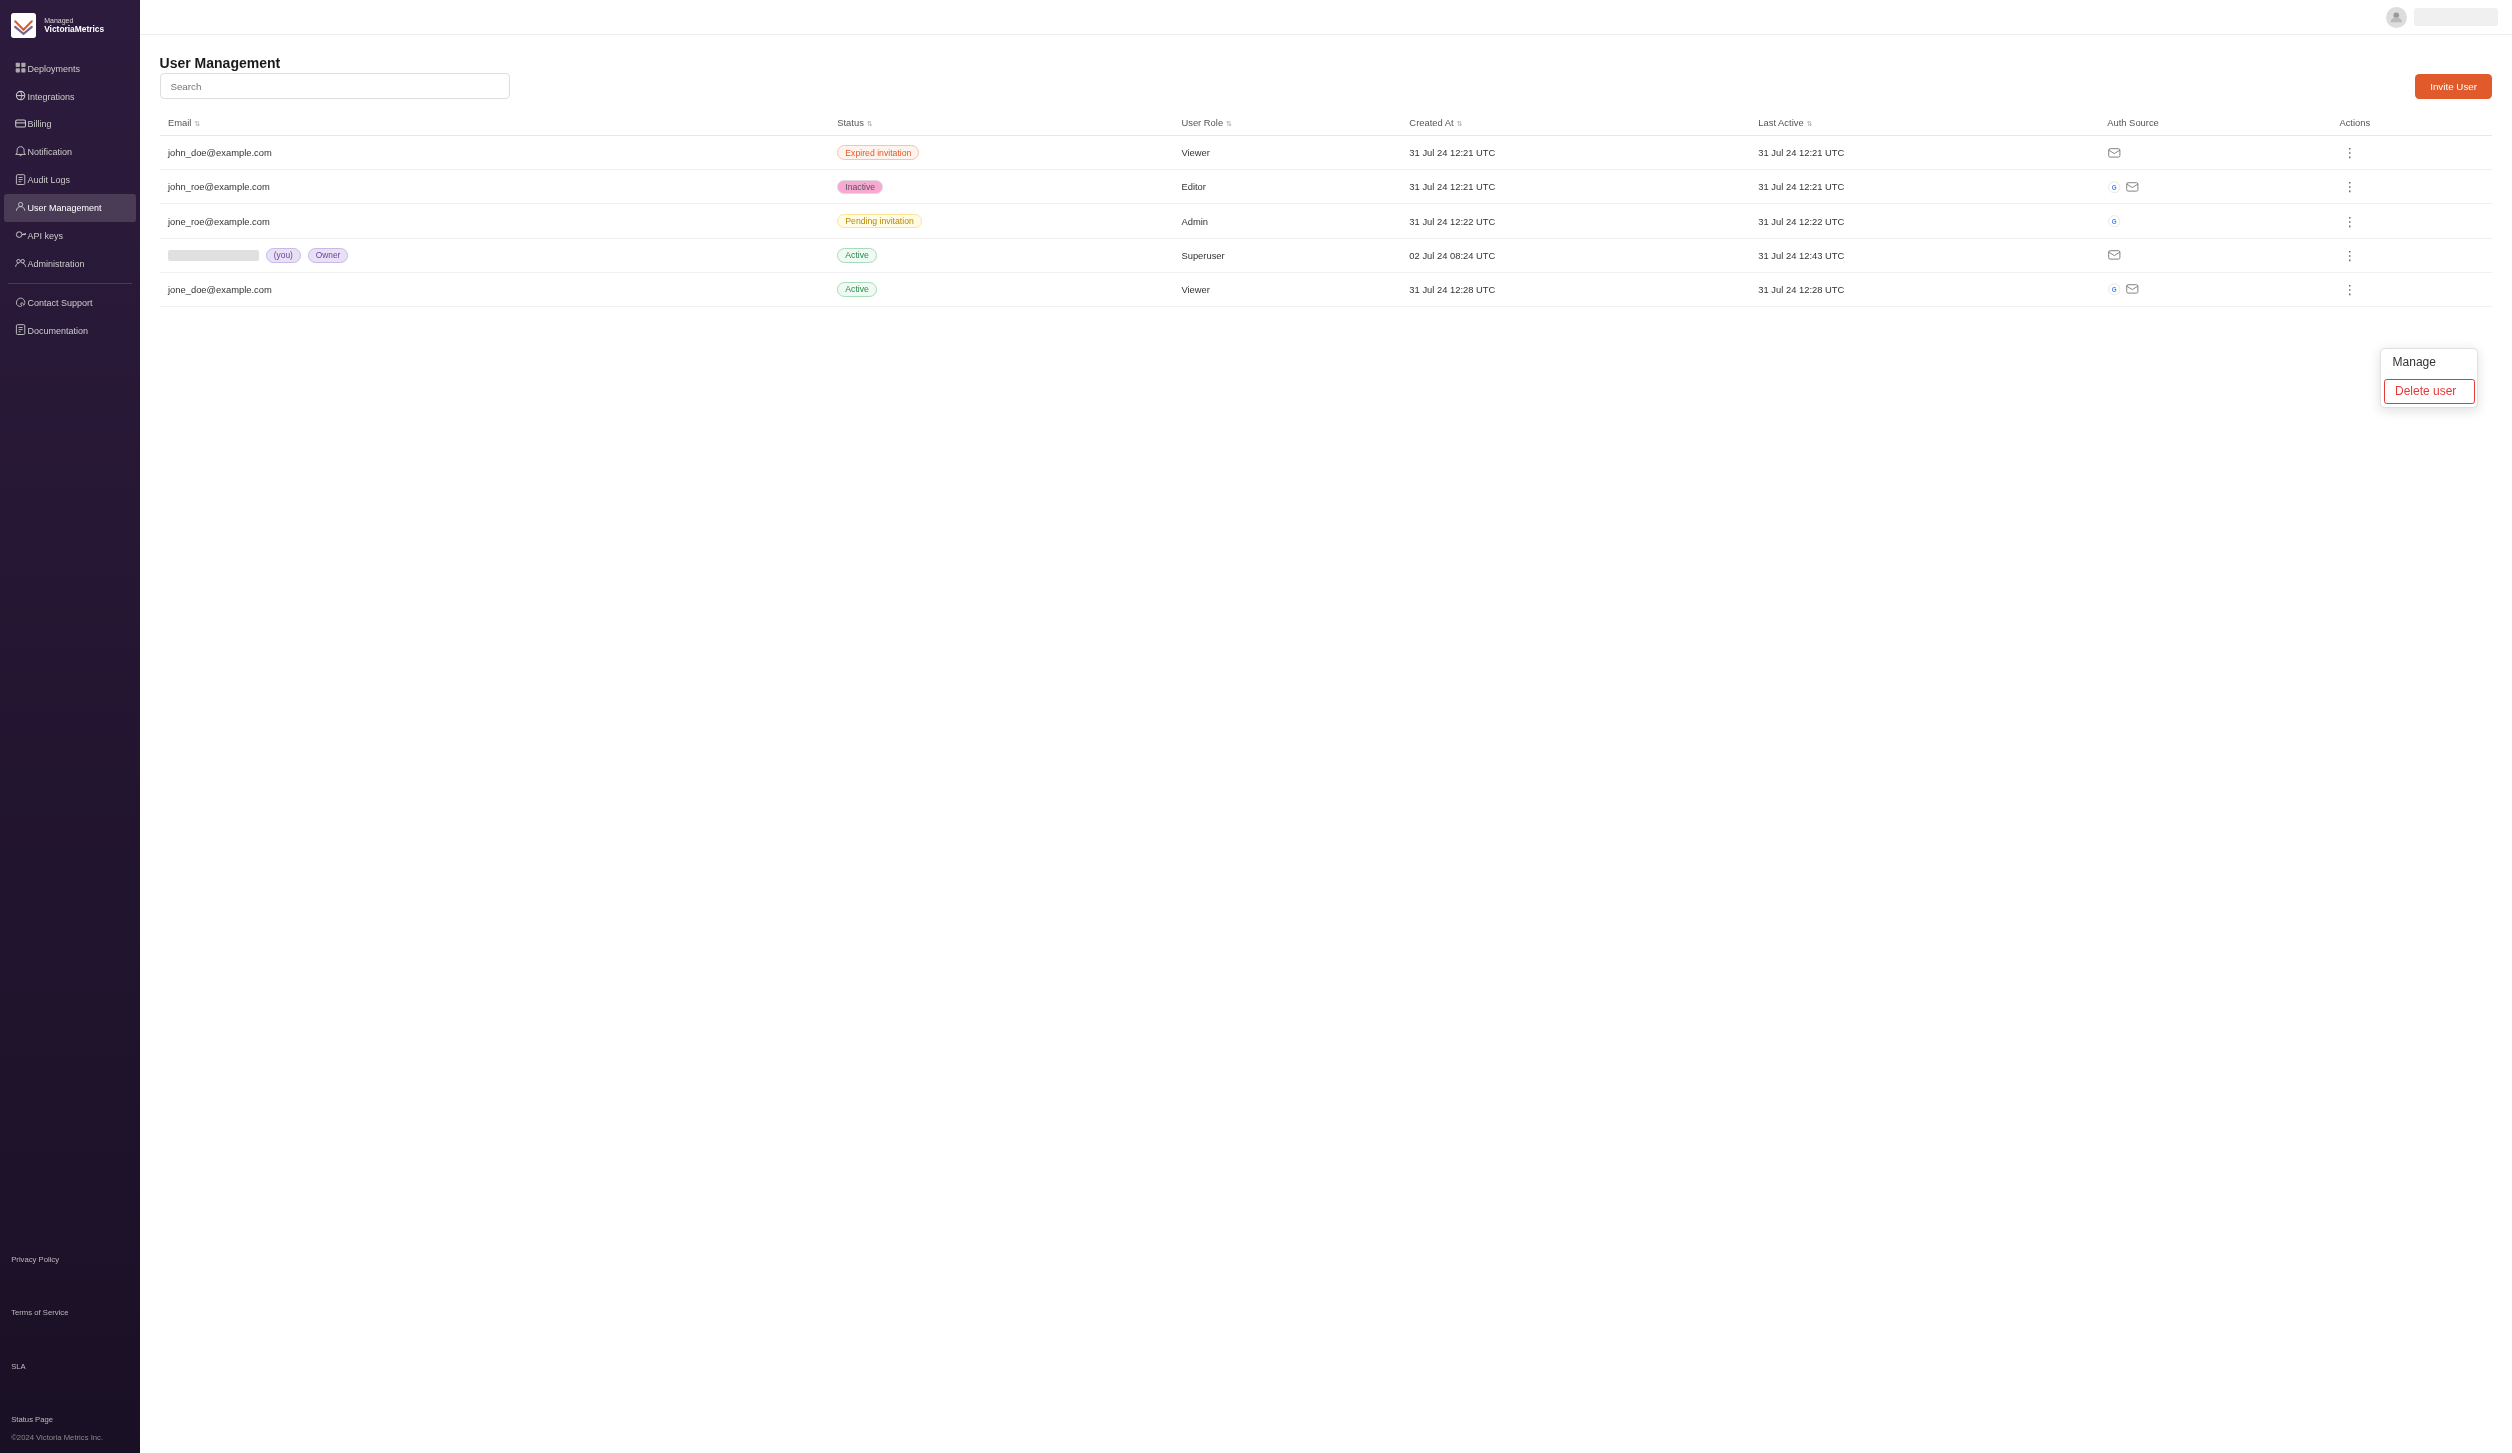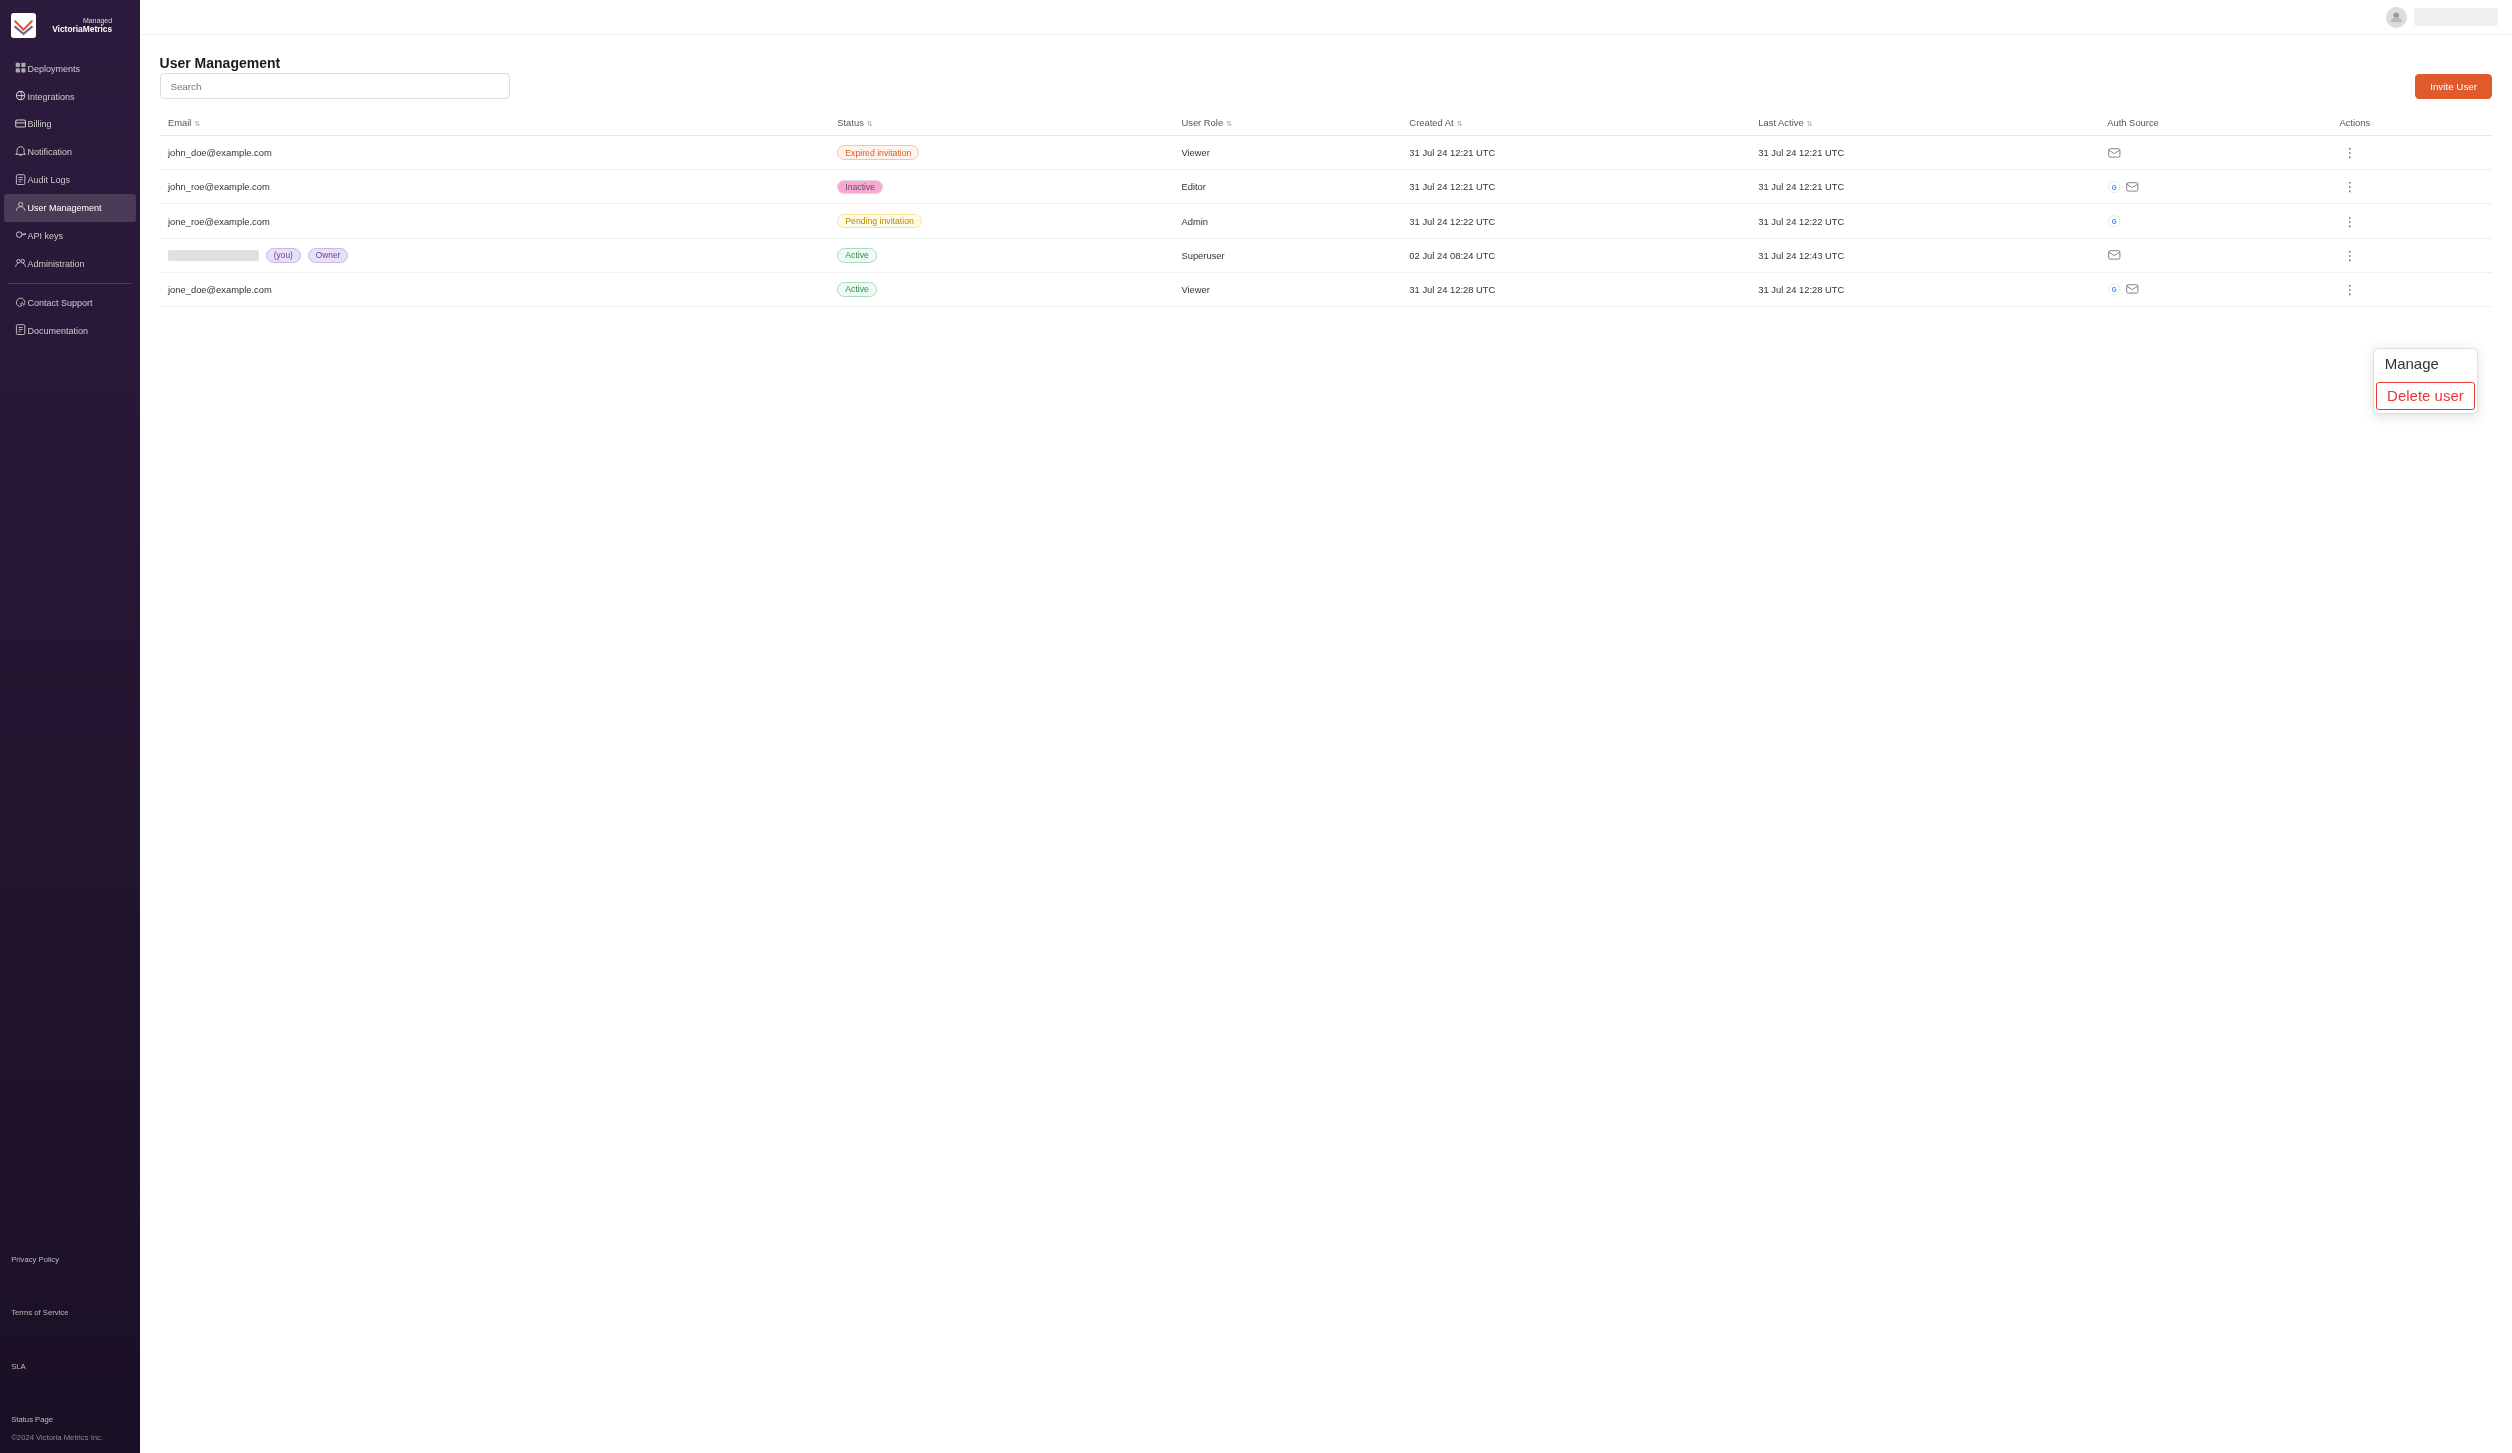"VictoriaMetrics" .sidebar-logo { gap: 16px -> 8px; text-align: right -> none }
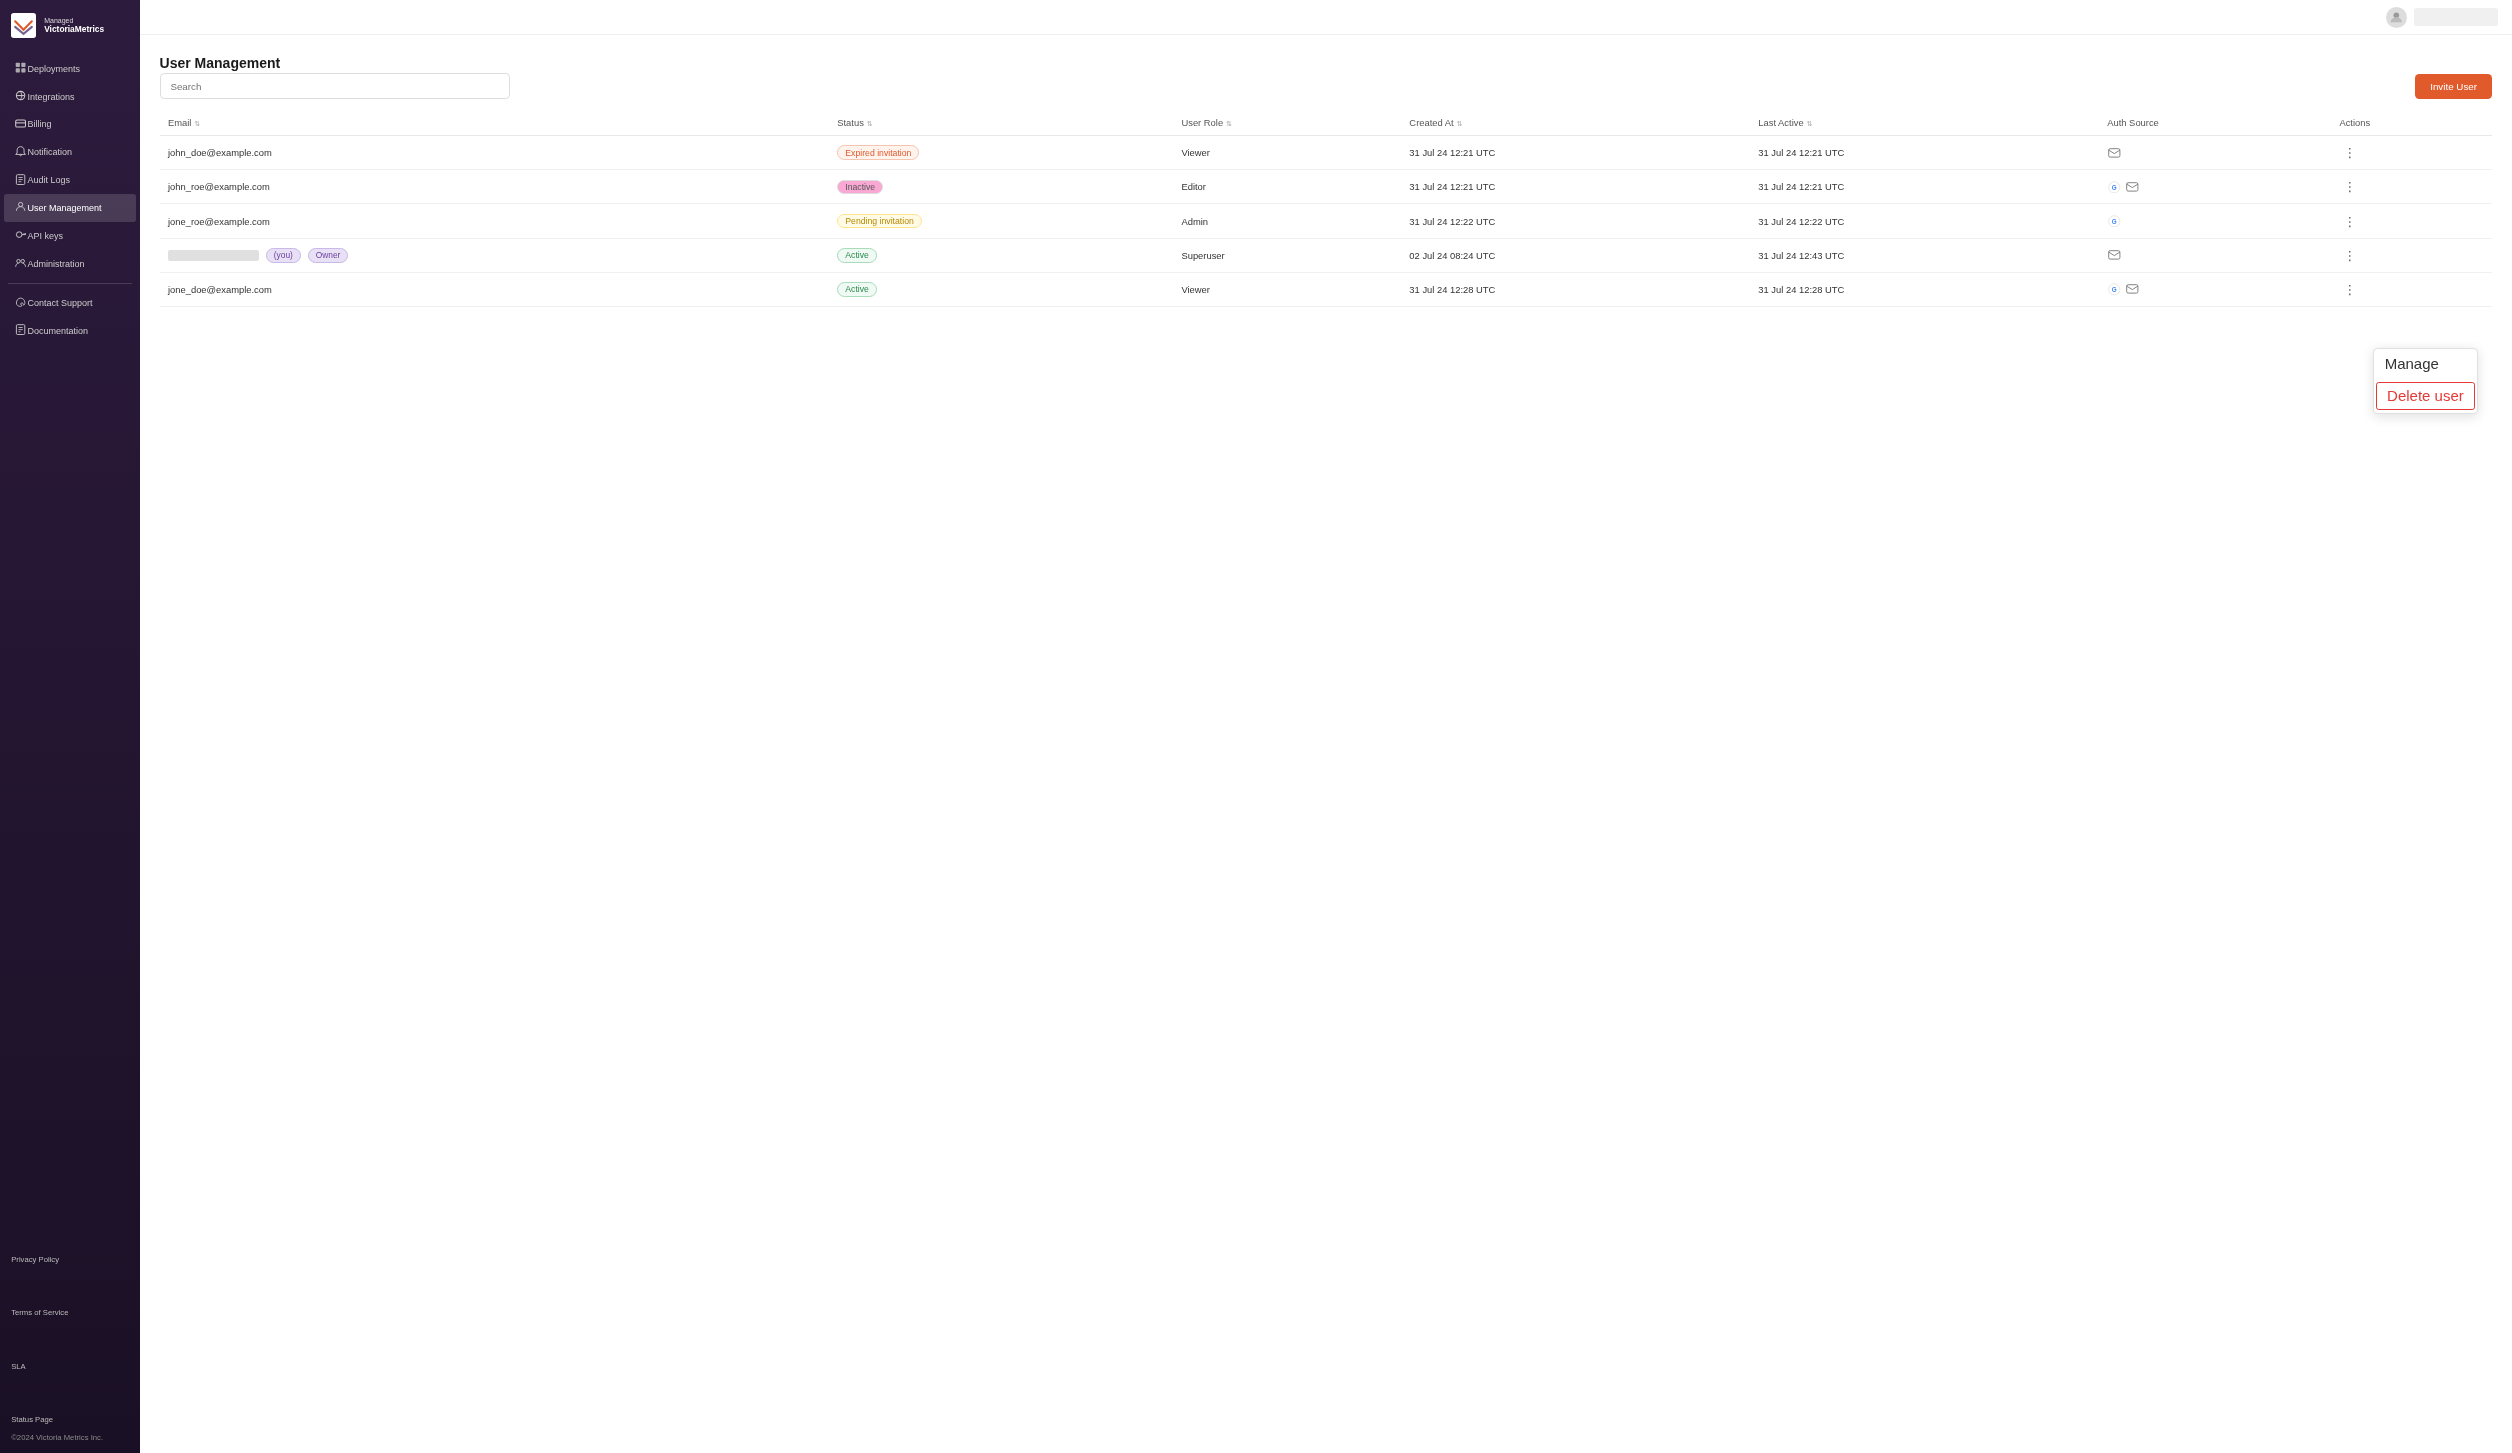"Manage" .context-menu-item { font-size: 15px -> 12px }
